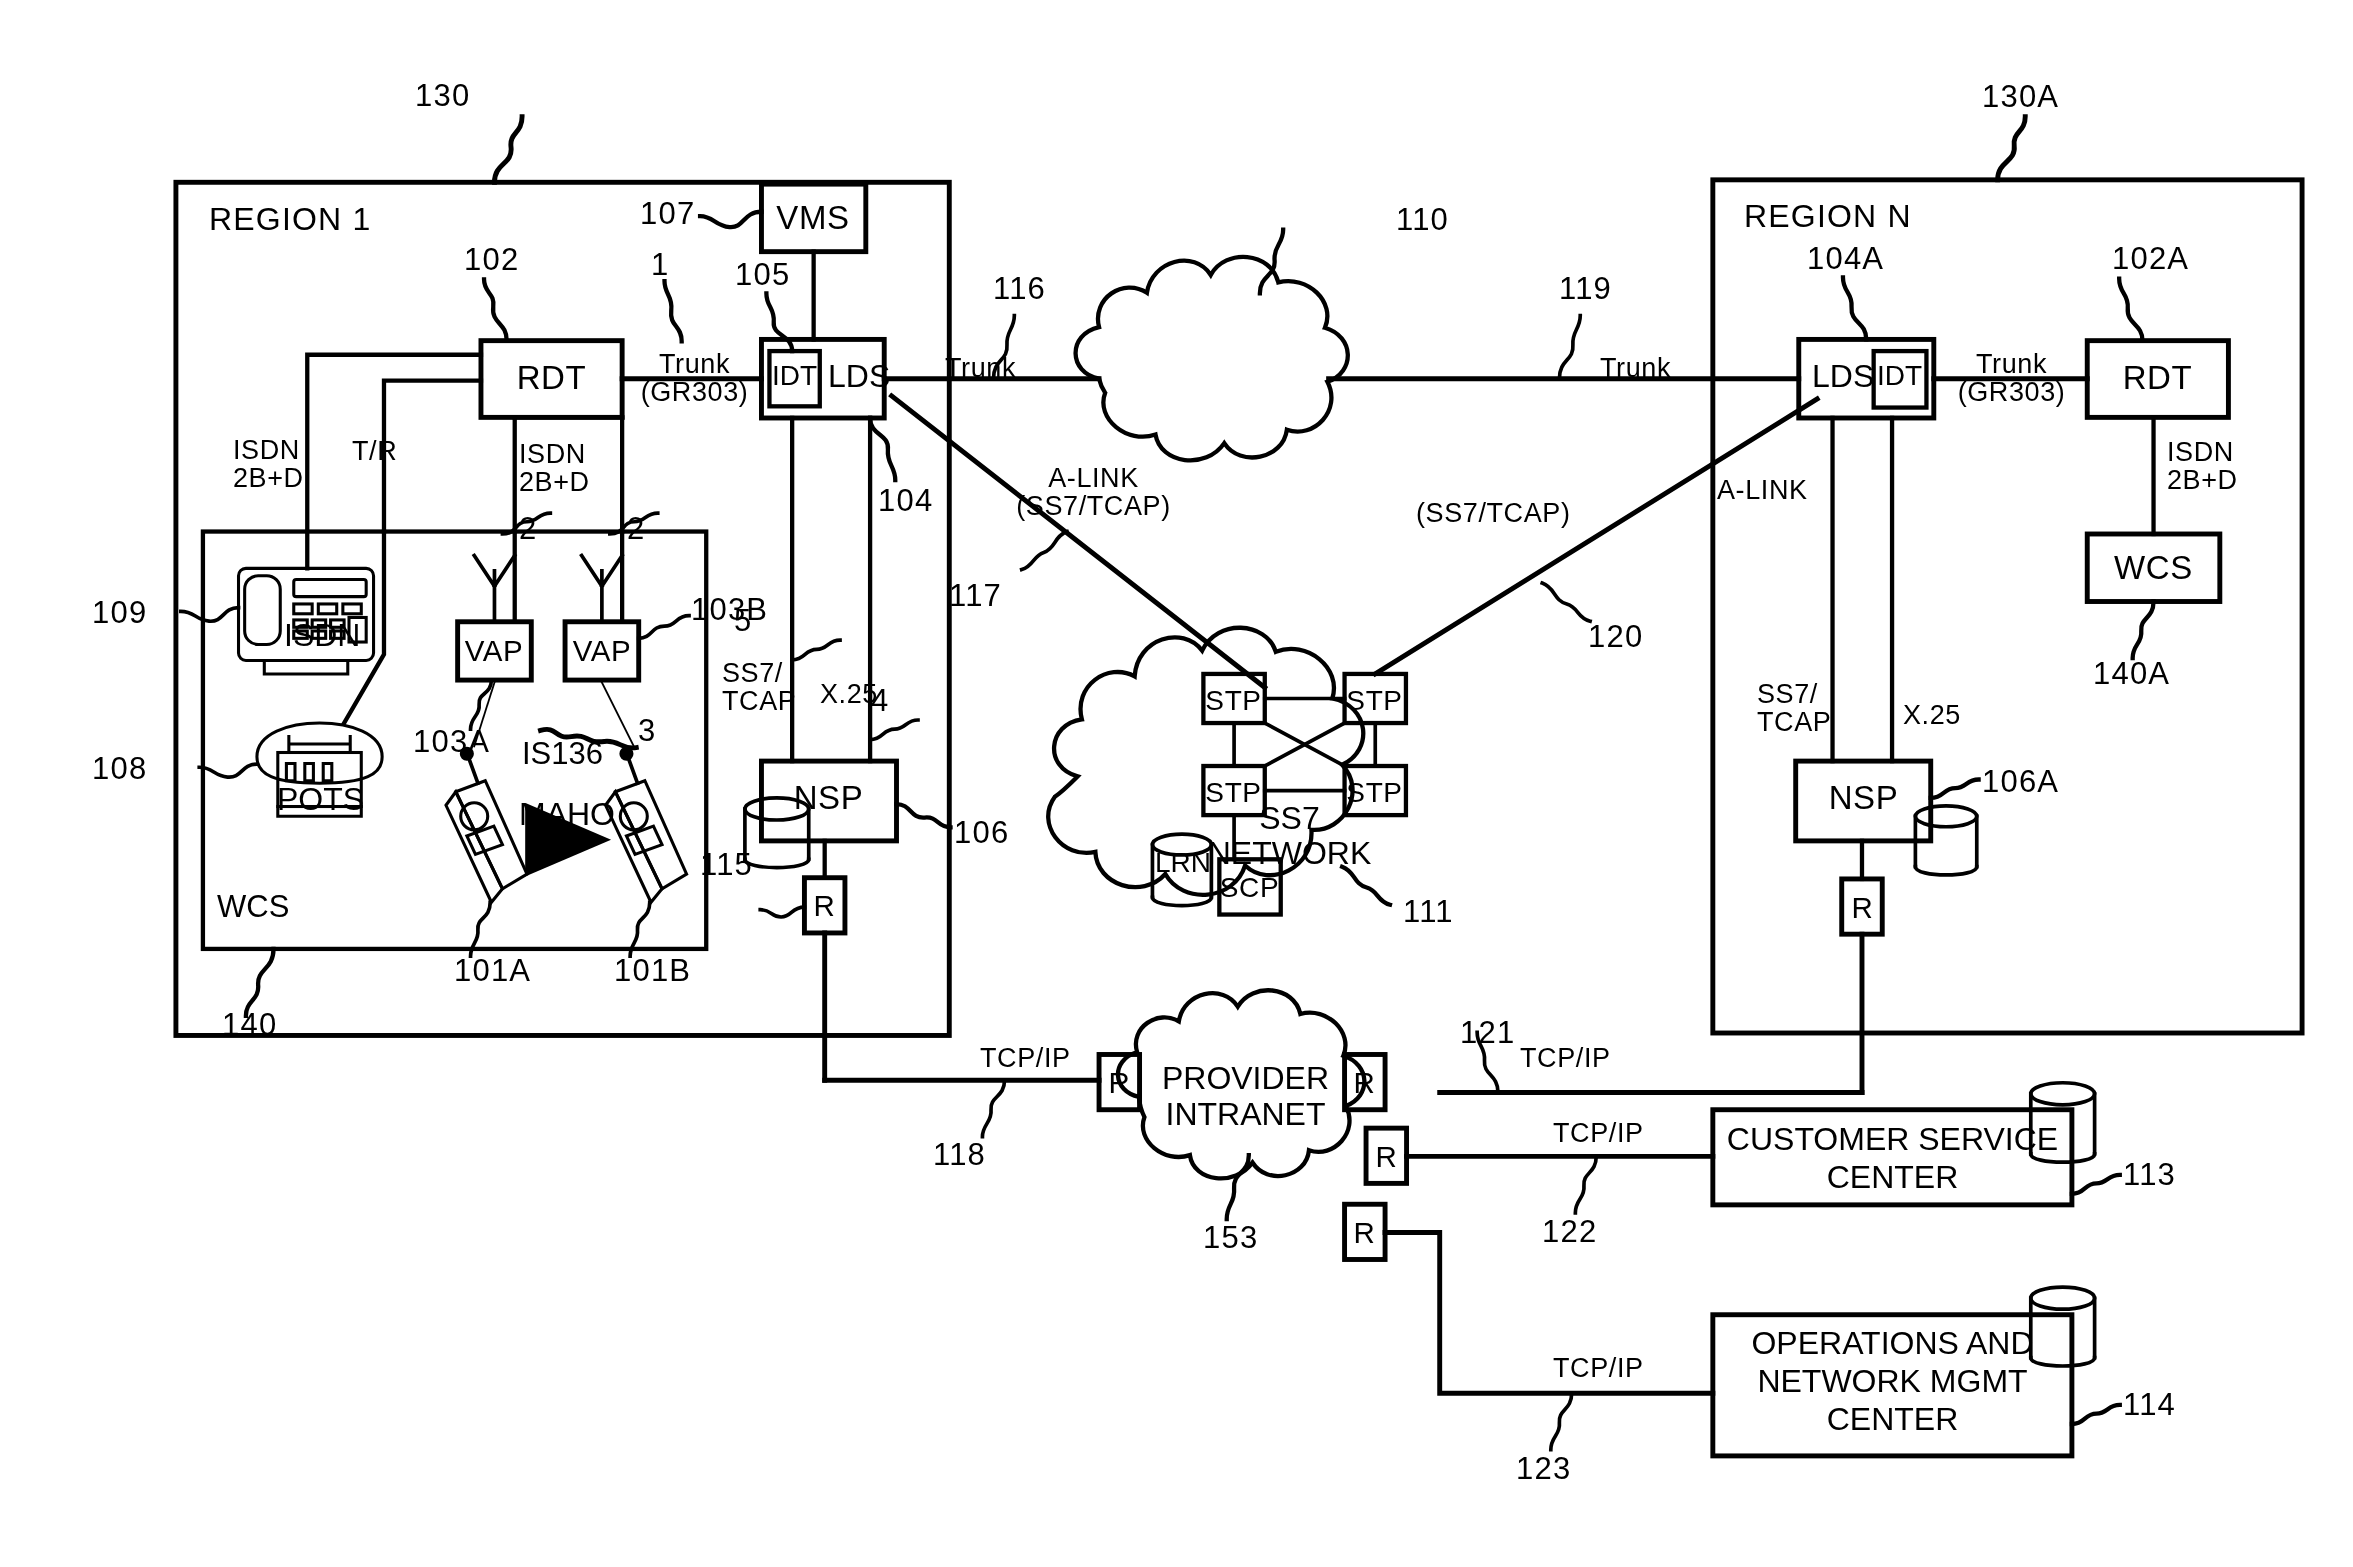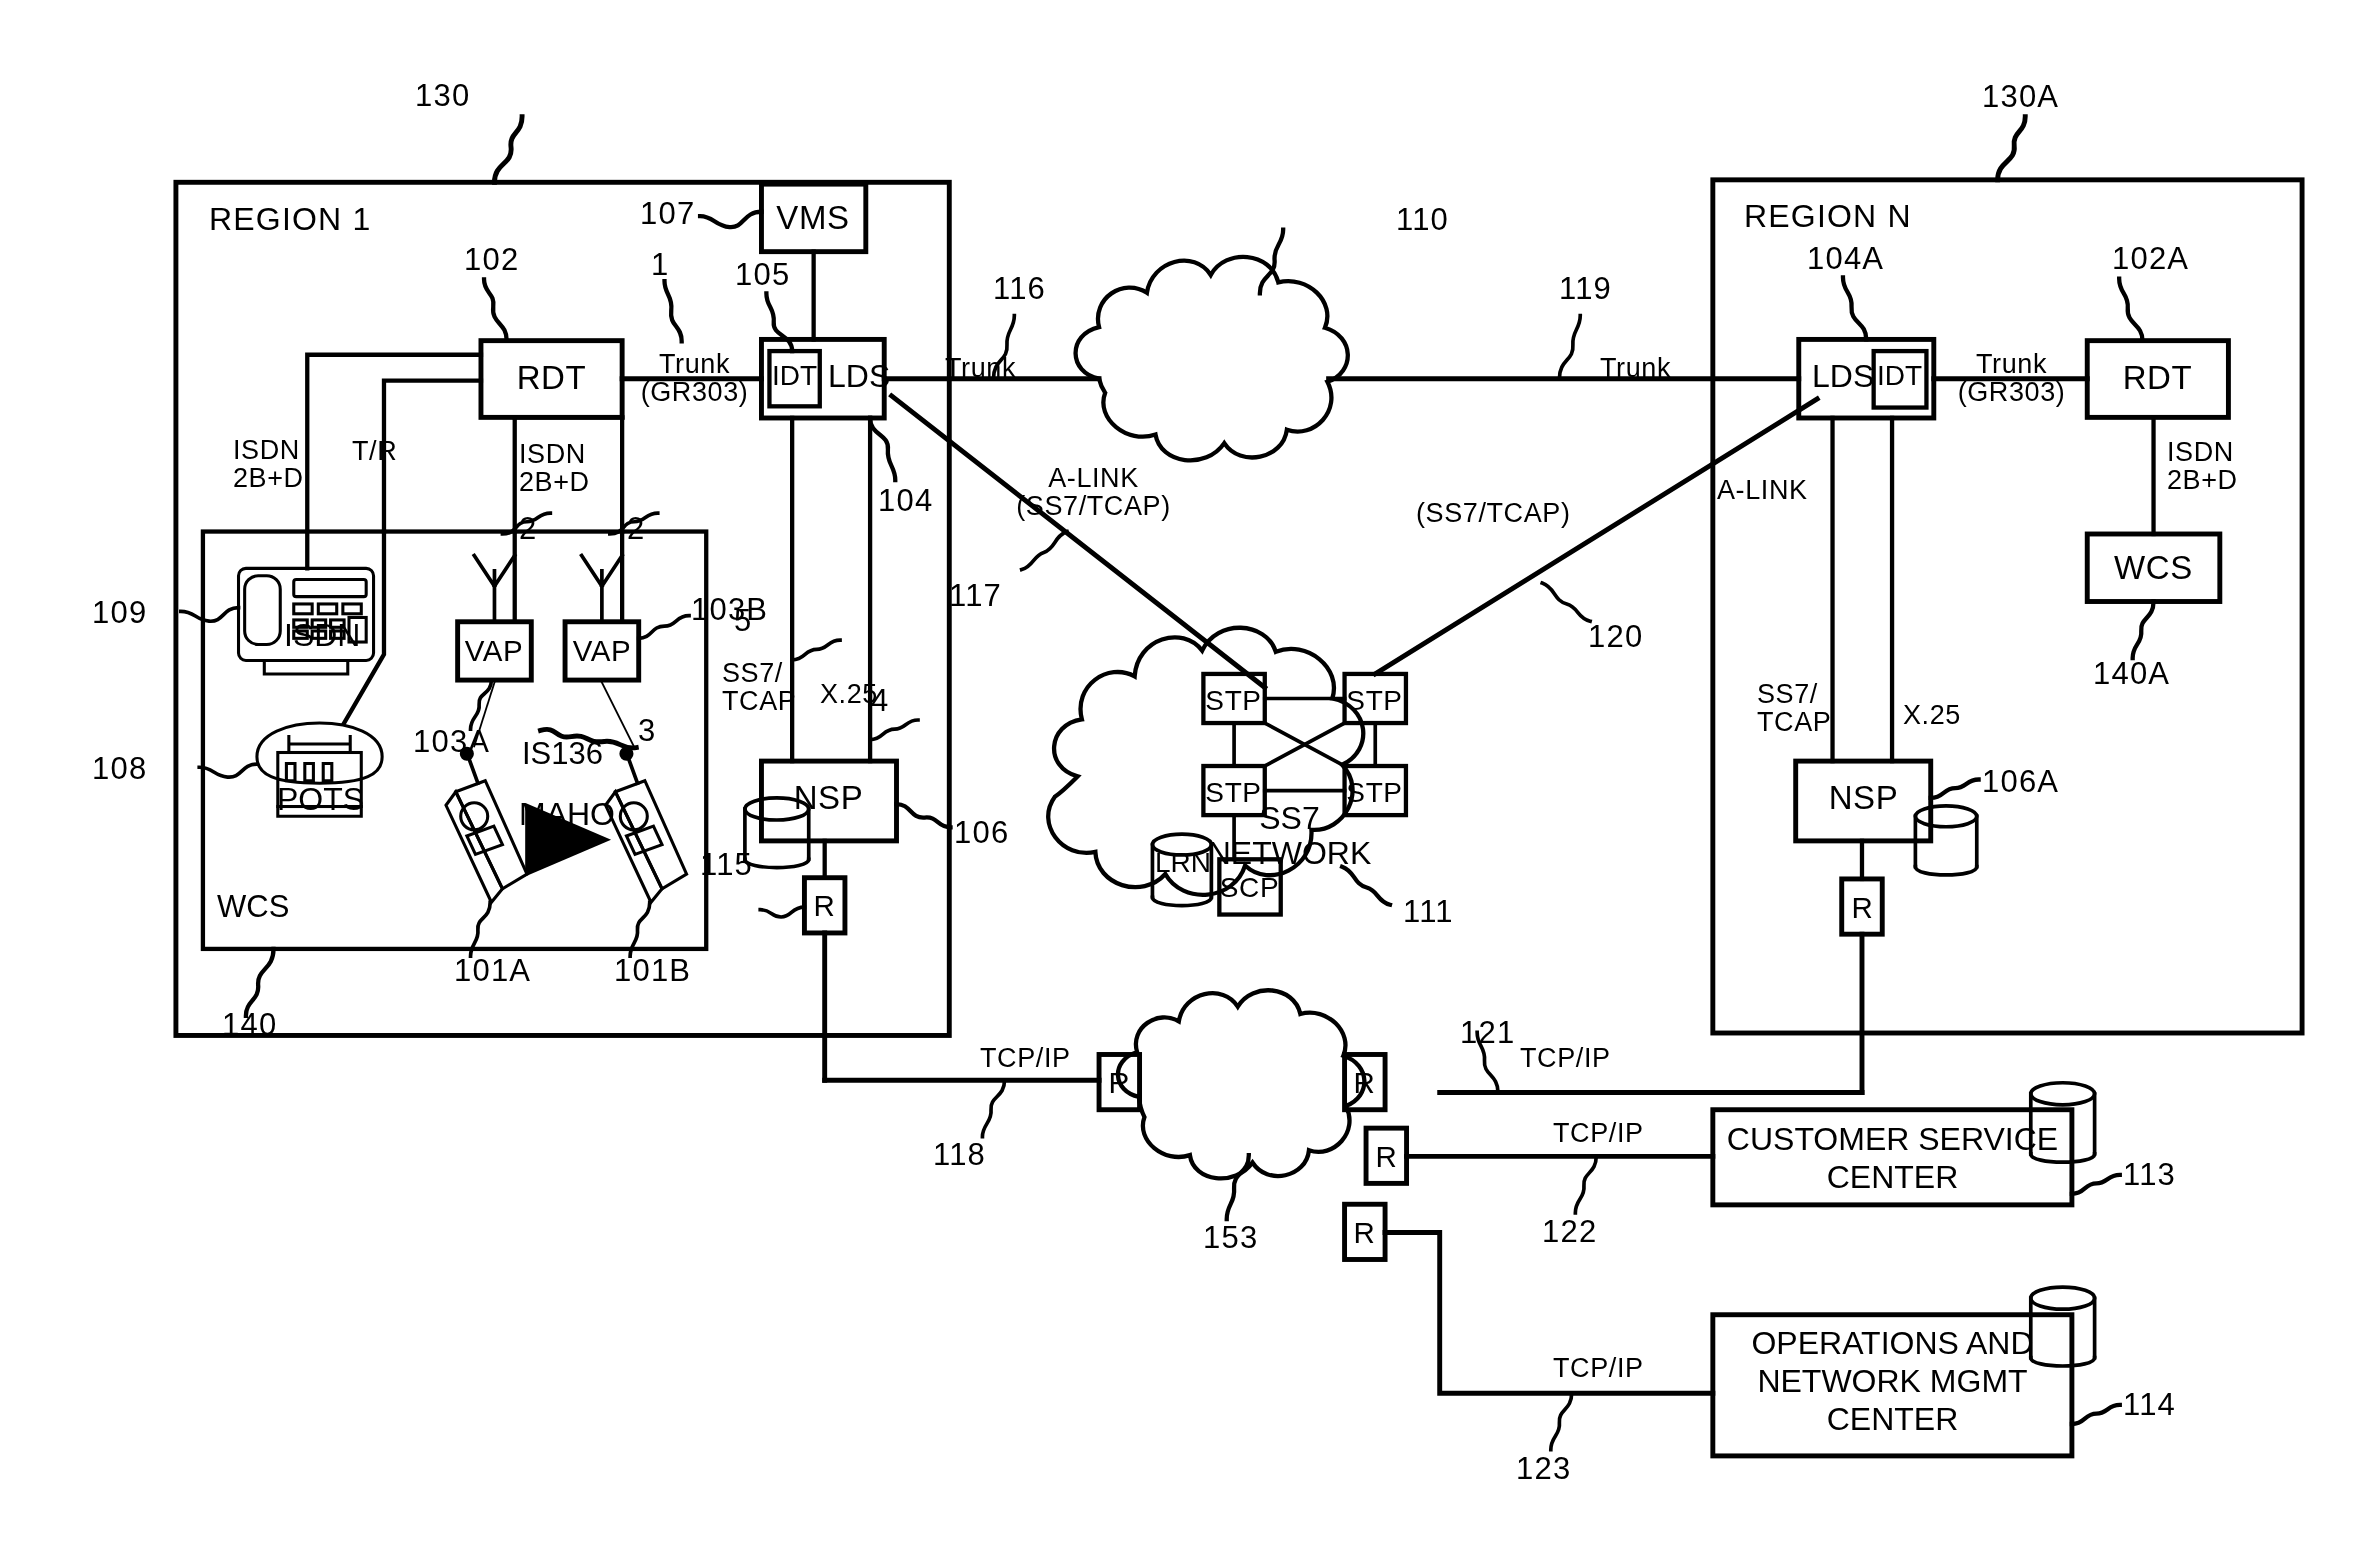"PROVIDER" div.lbl { html: none -> <div><span>PROVIDER</span><br><span>INTRANET</span></div> }
